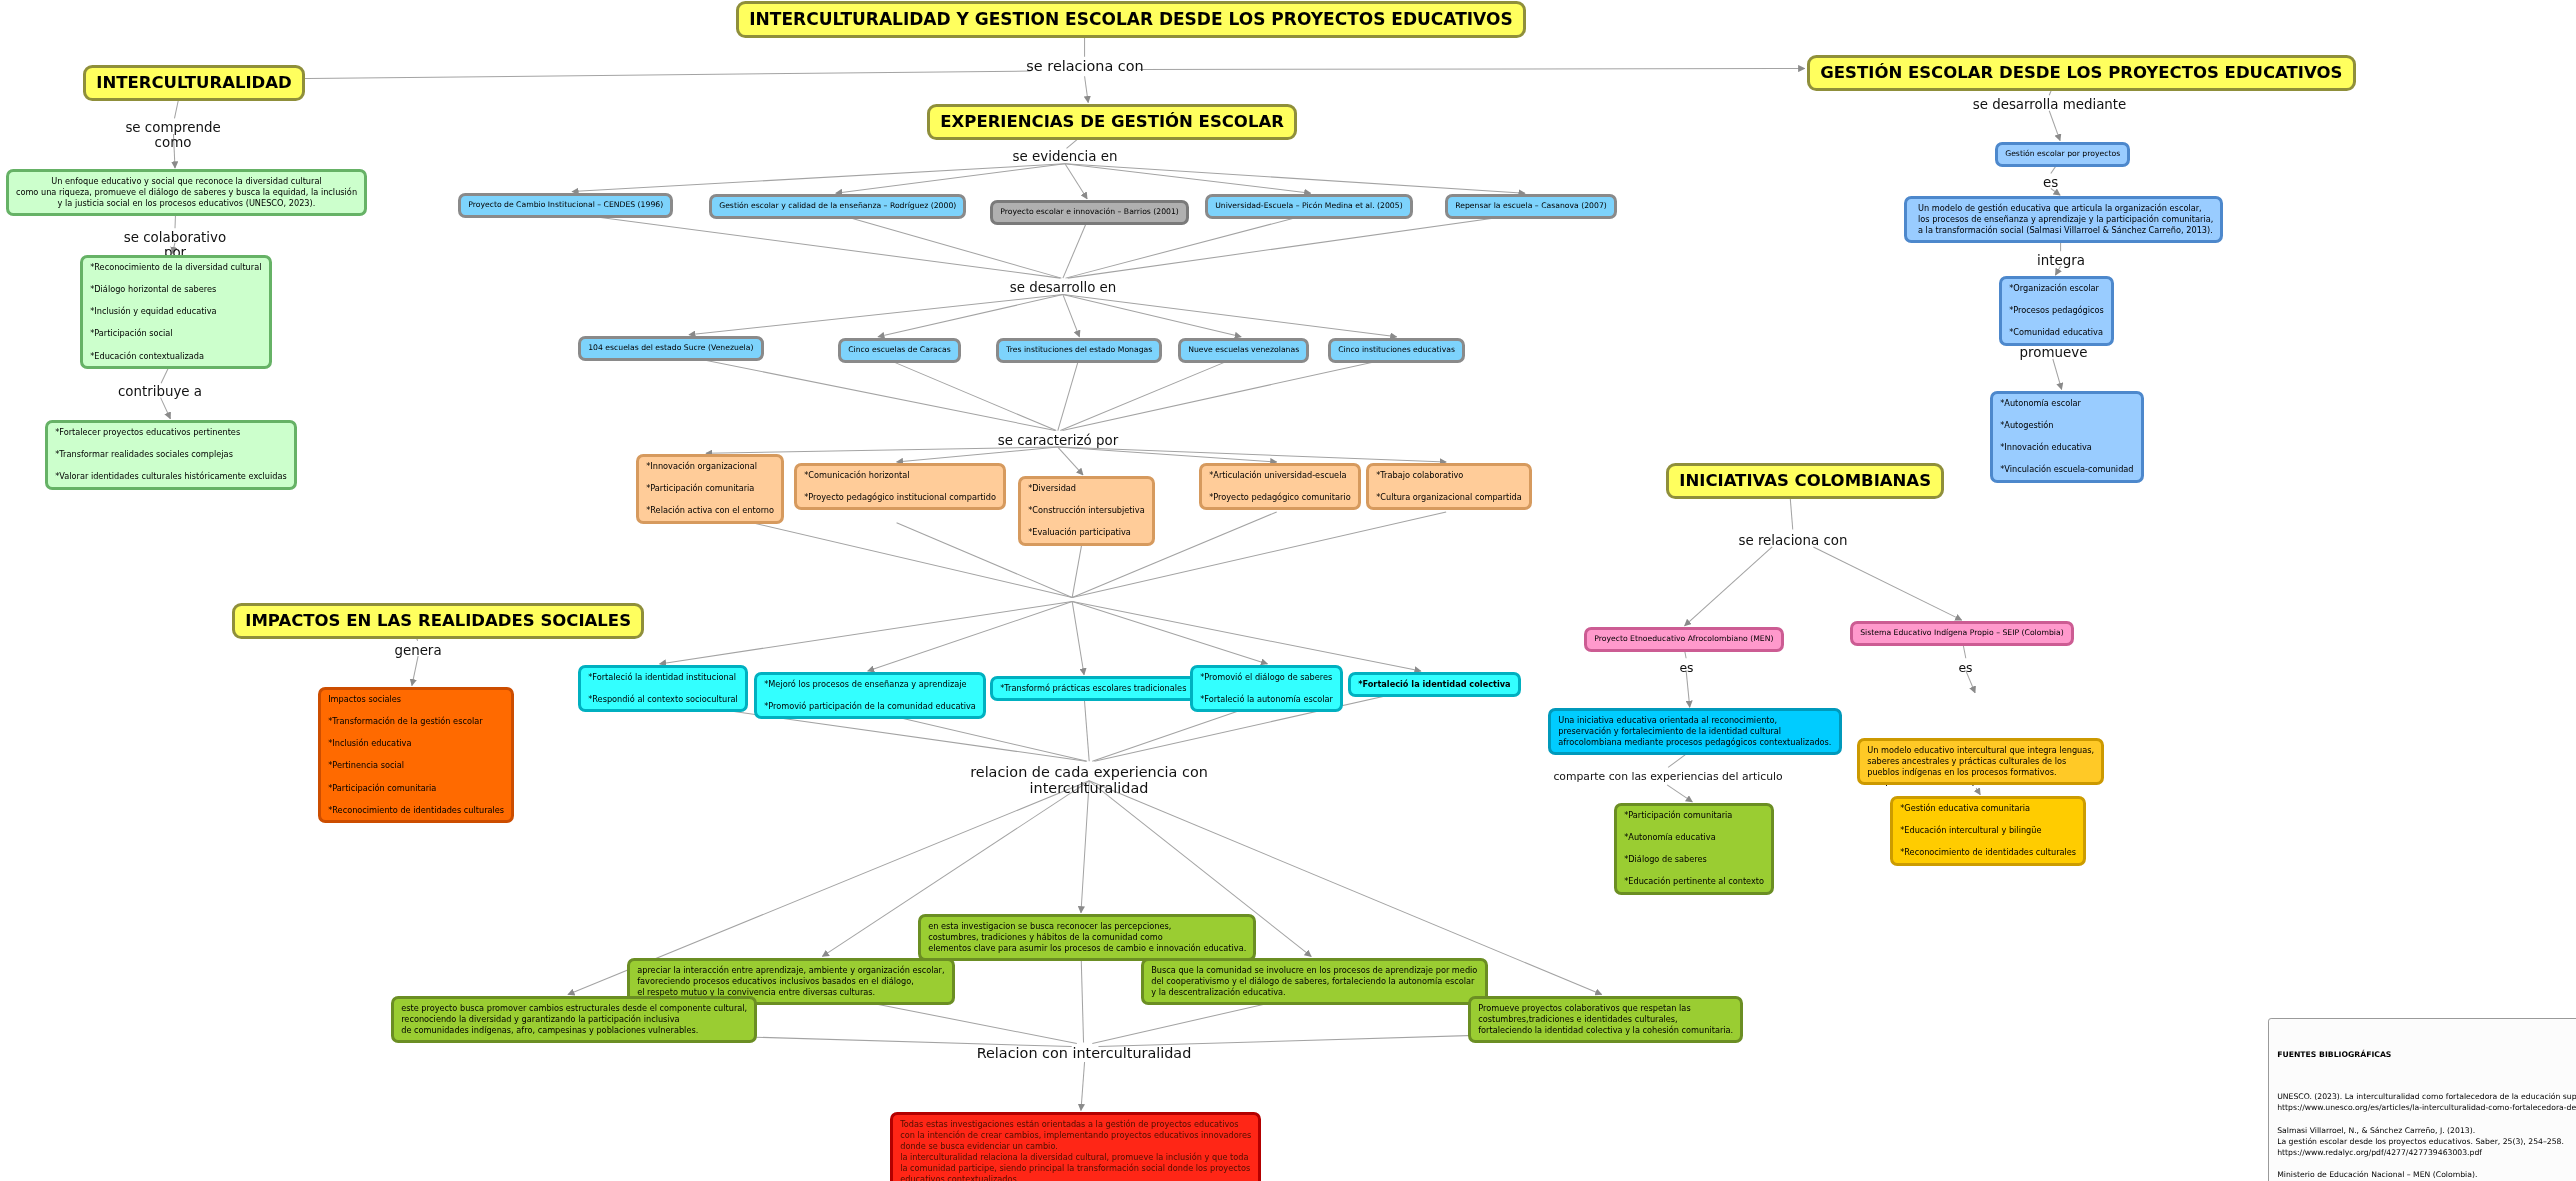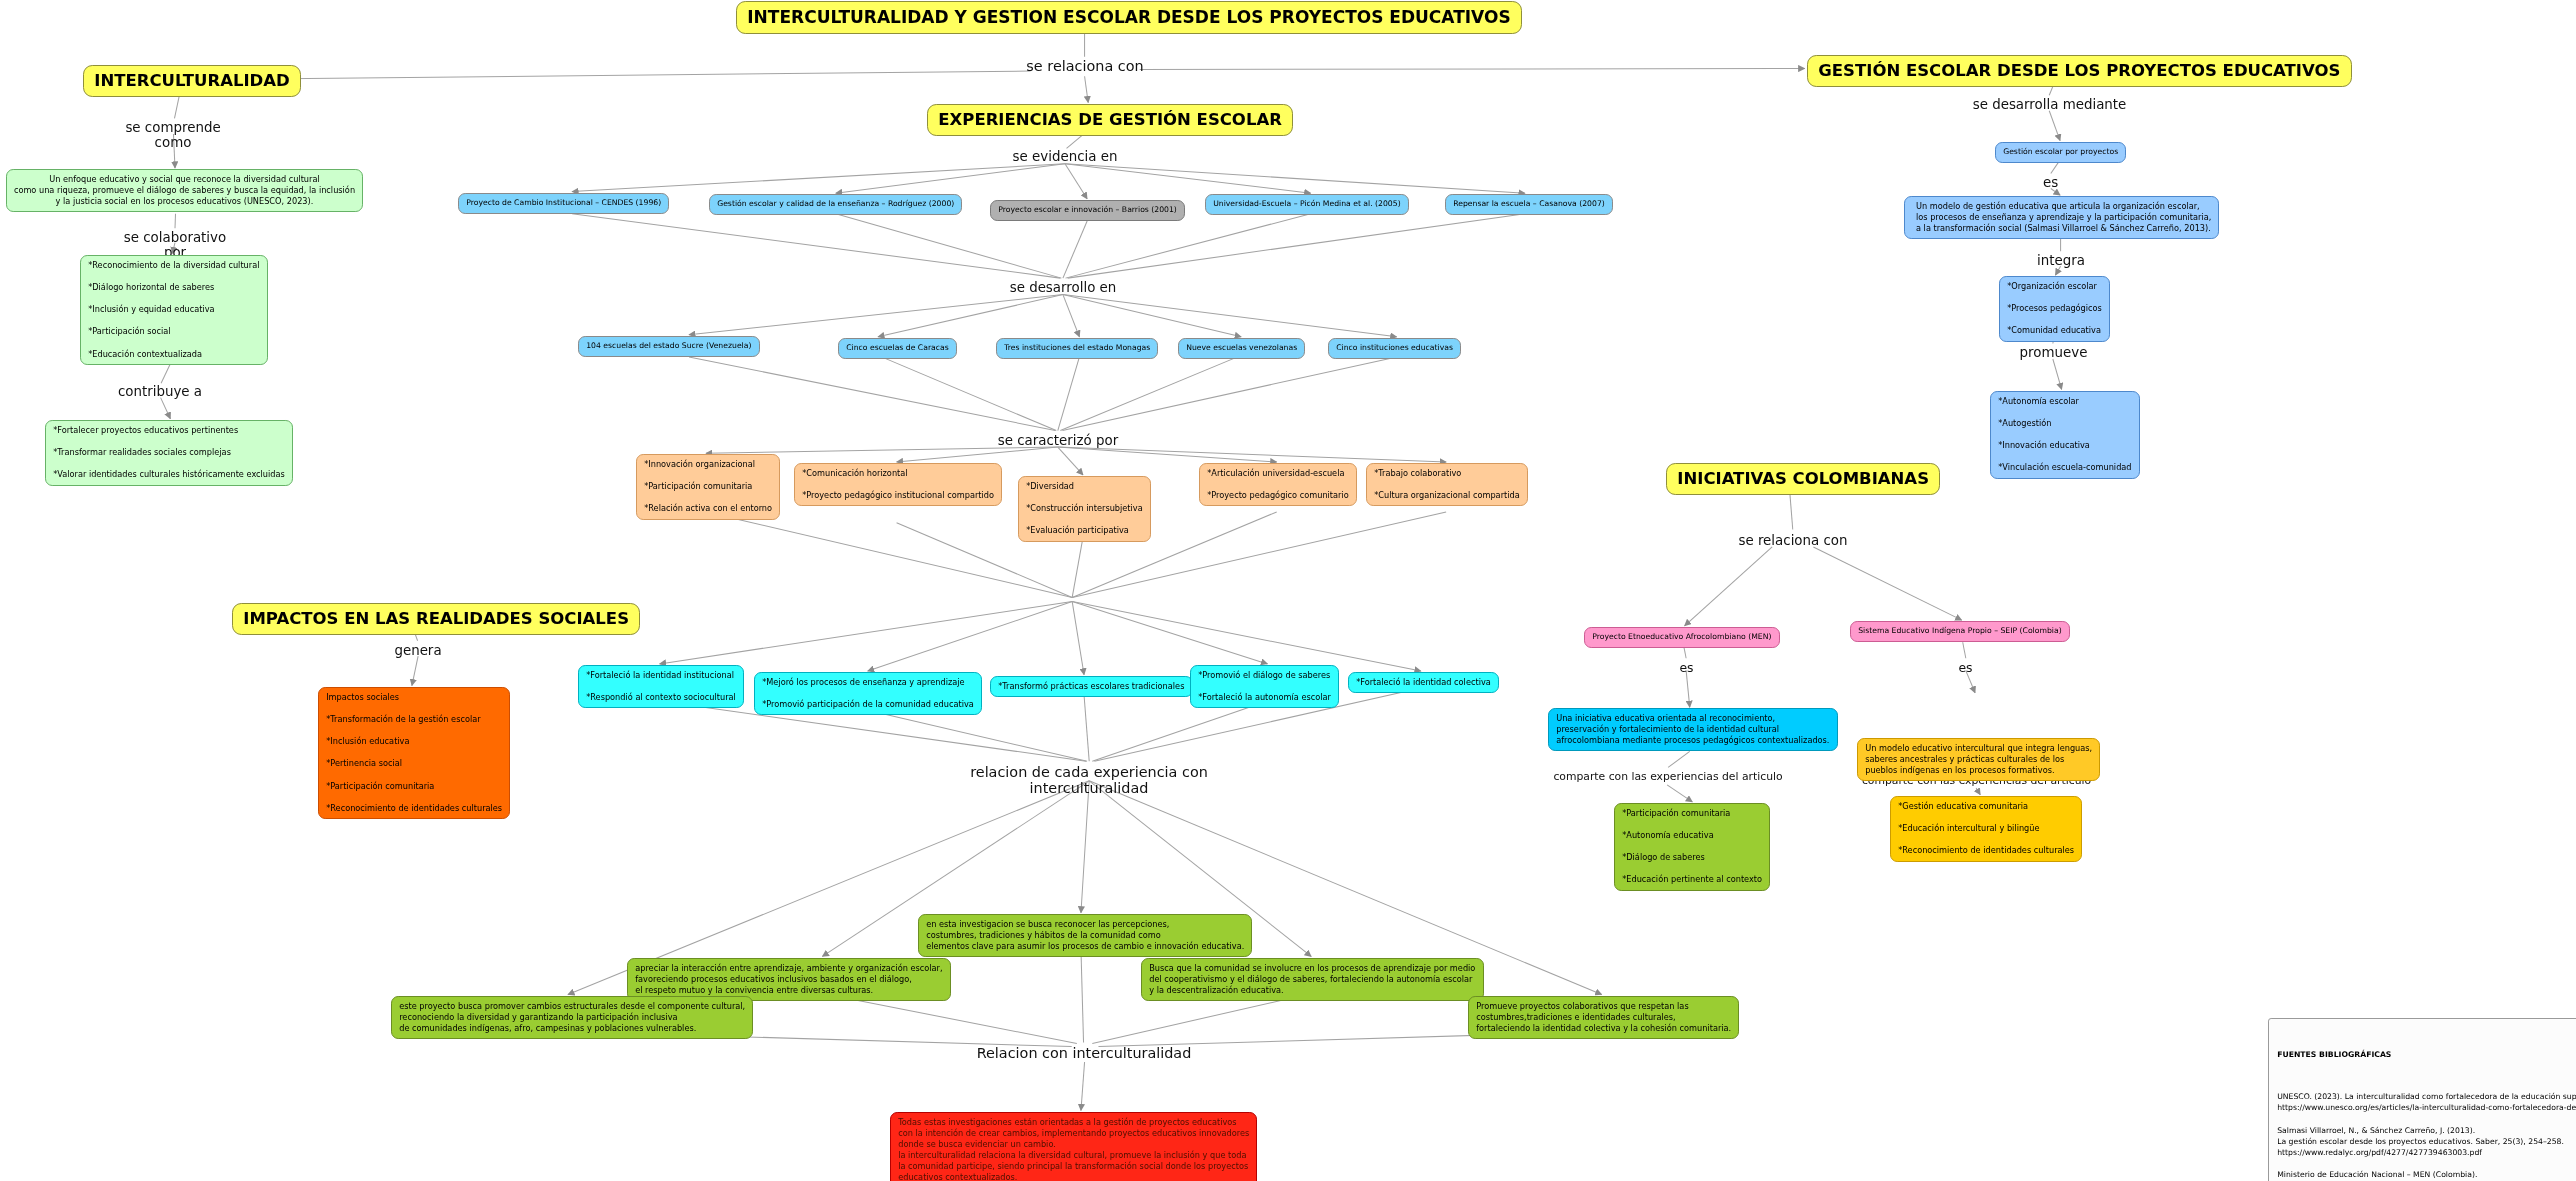"INTERCULTURALIDAD Y GESTION ESCOLAR" .node { border: 1px solid #0369a1 -> 3px solid #0369a1 }
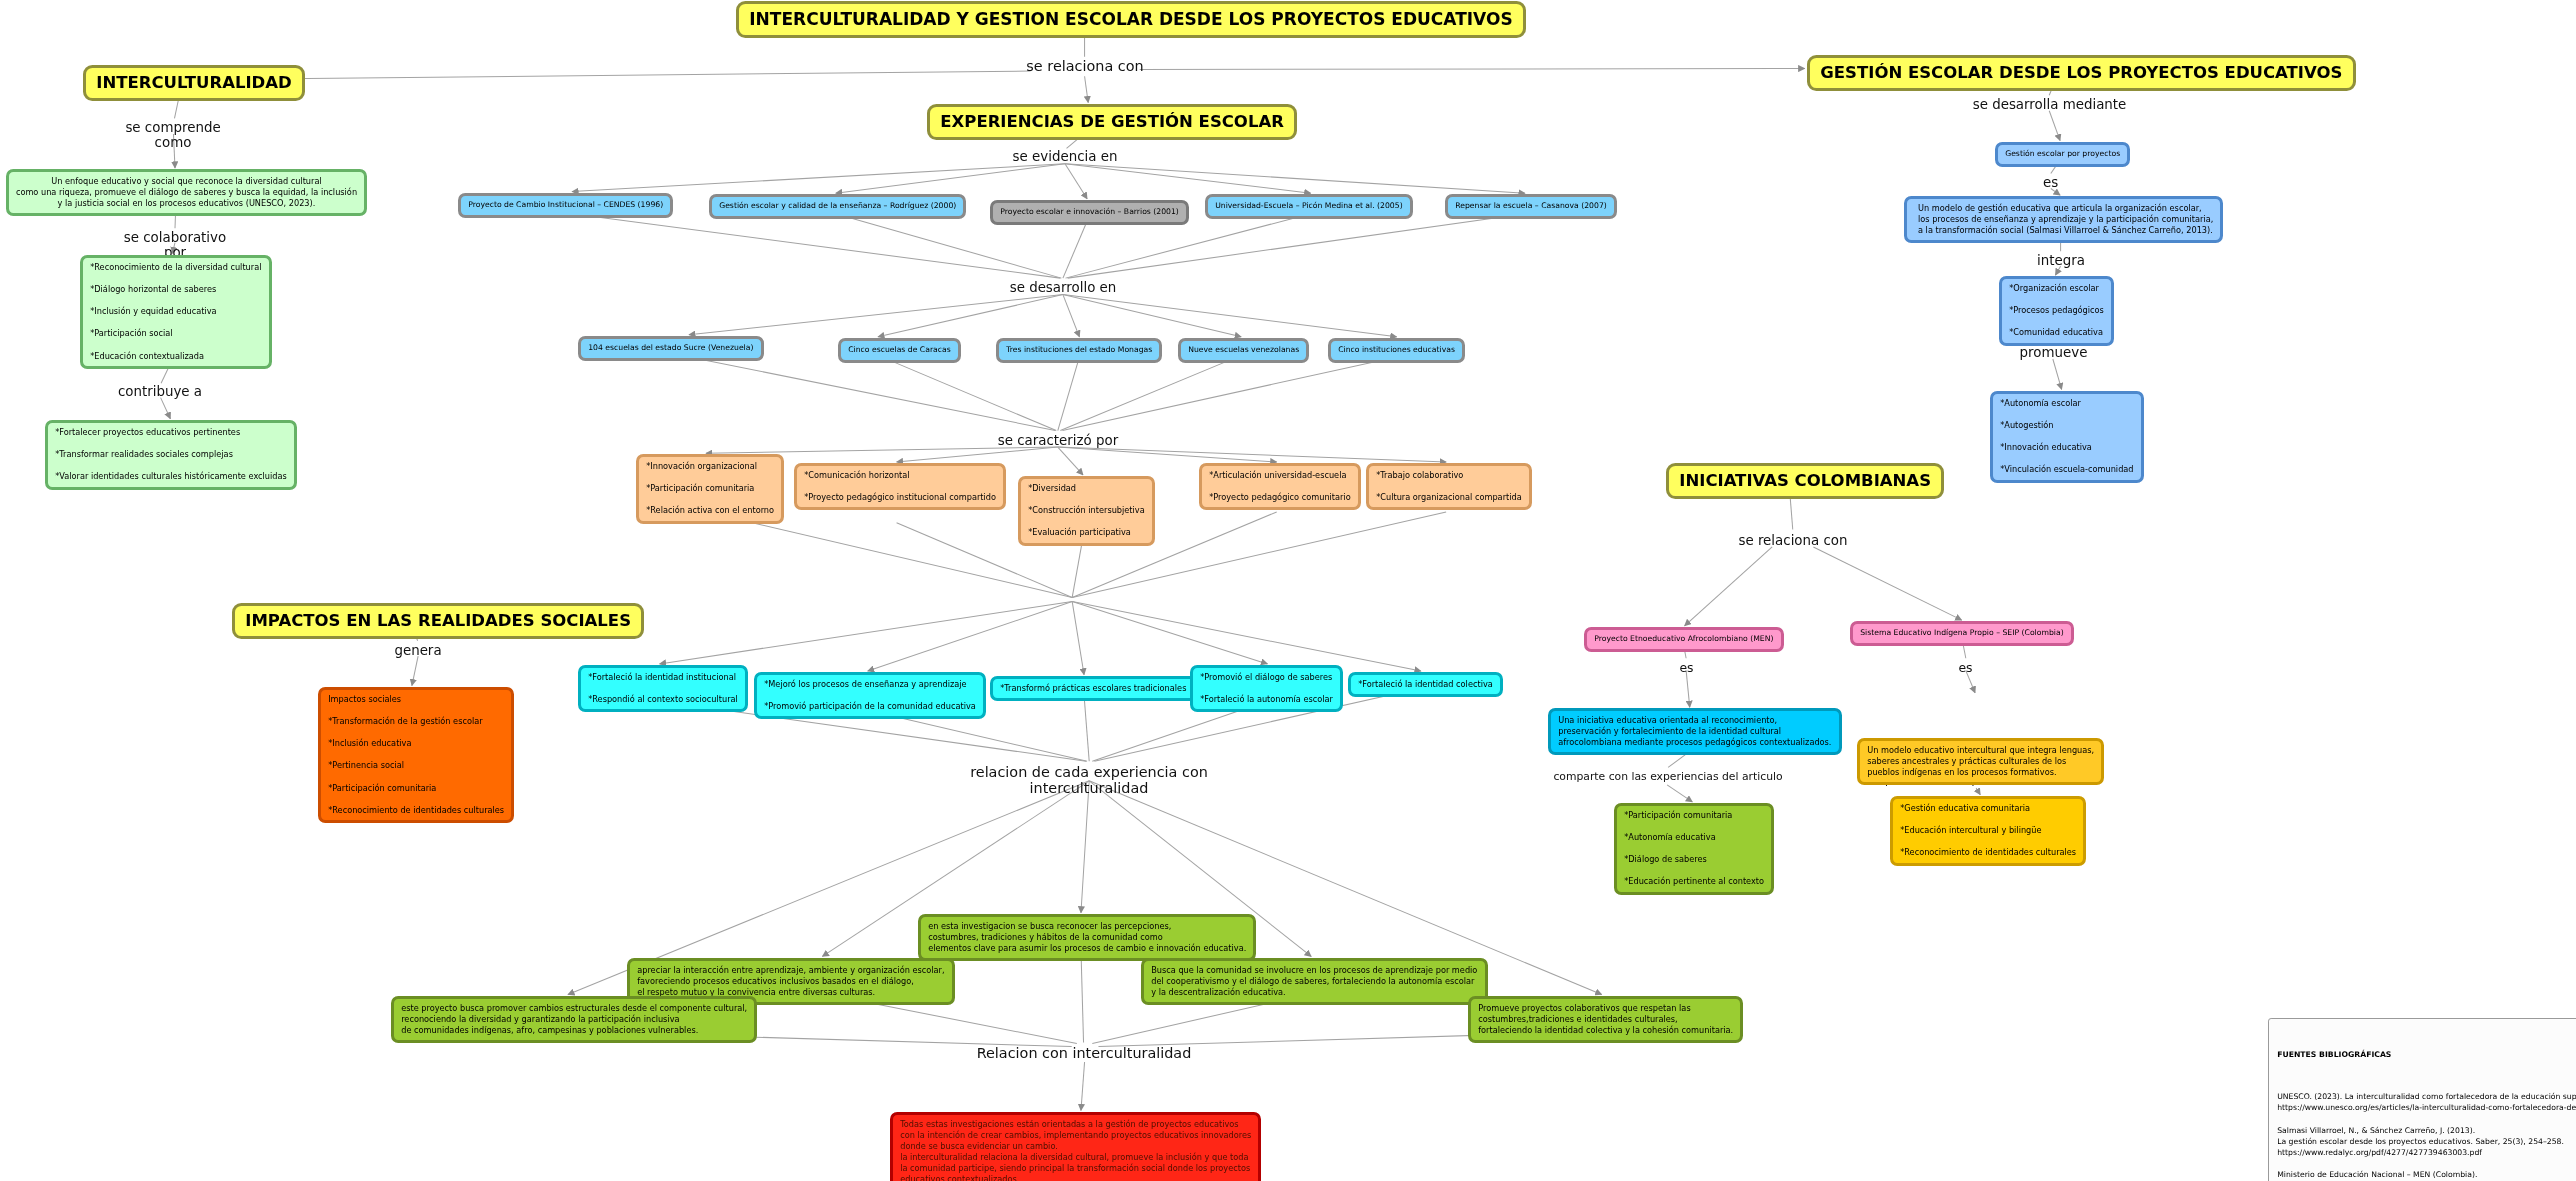"*Fortaleció la identidad colectiva" div.node { font-weight: none -> bold }
